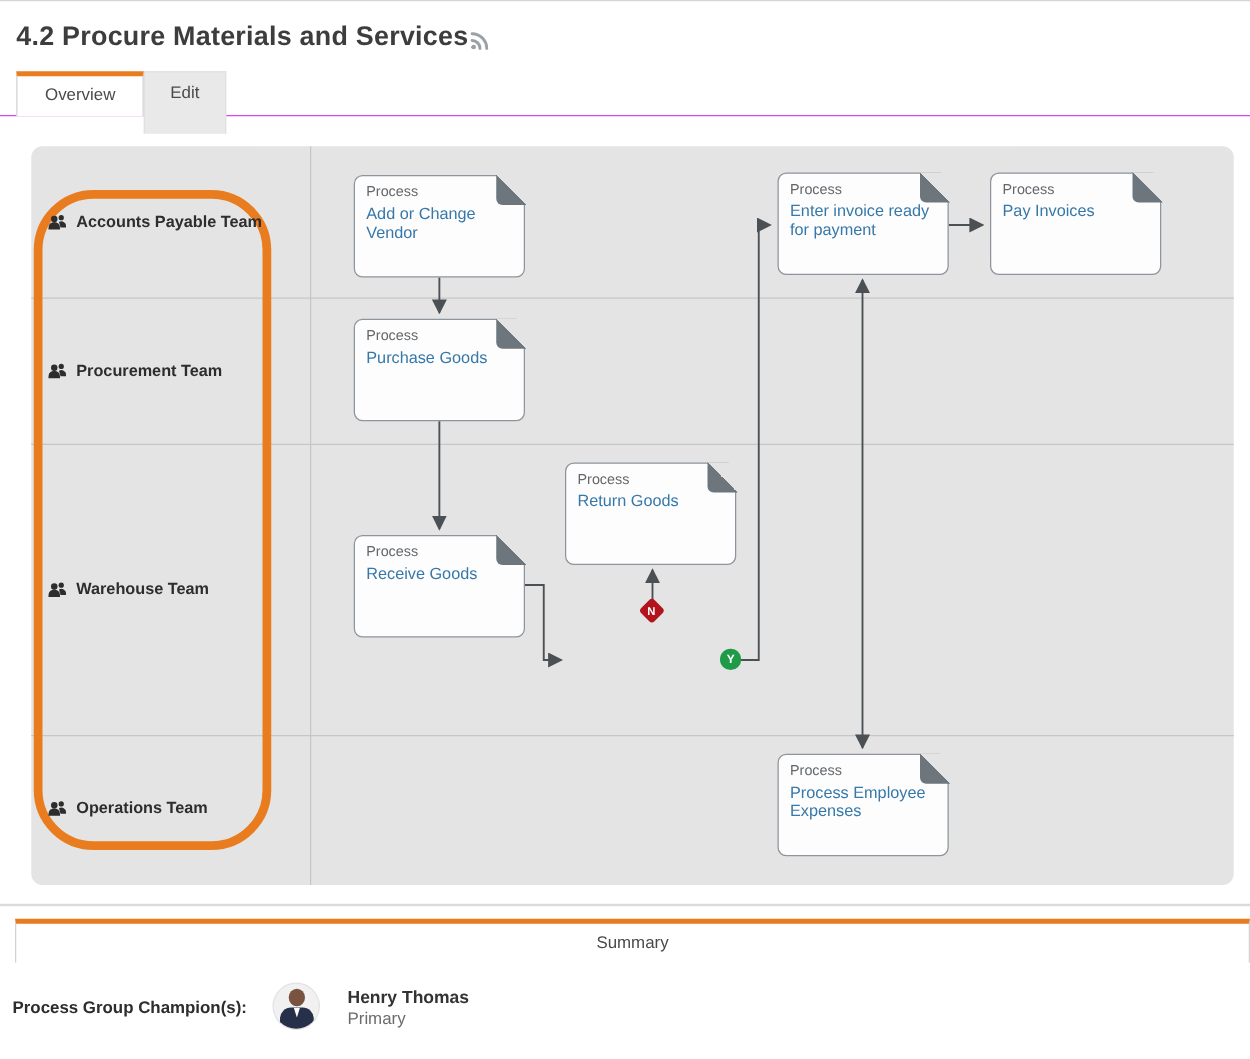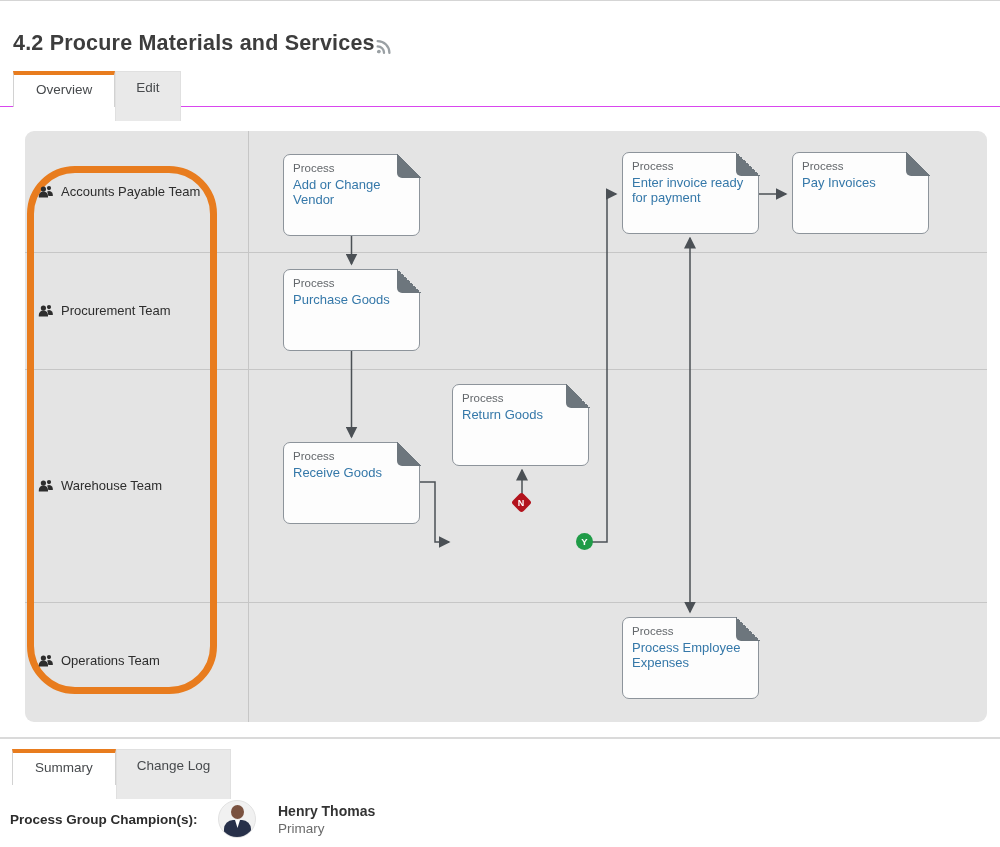"4.2 Procure Materials and Services" .hdr { padding: 30px 0 0 13px -> 16px 0 0 13px }
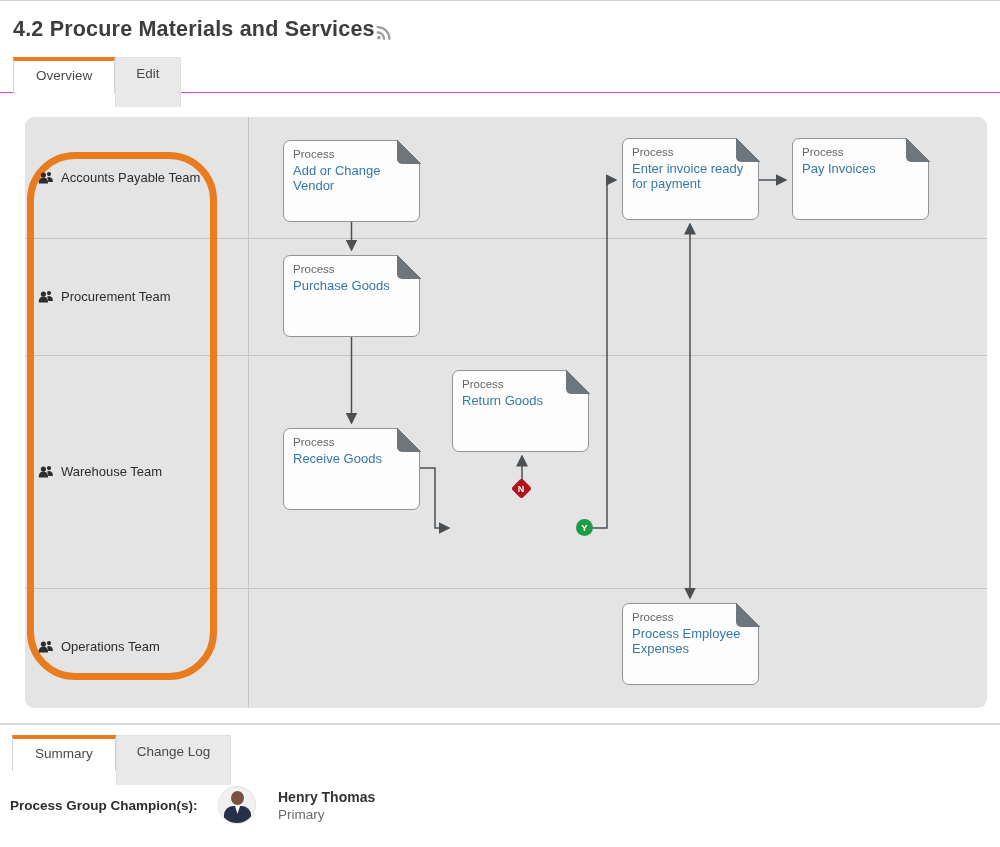"Accounts Payable Team" .lanelabel { font-weight: normal -> bold }
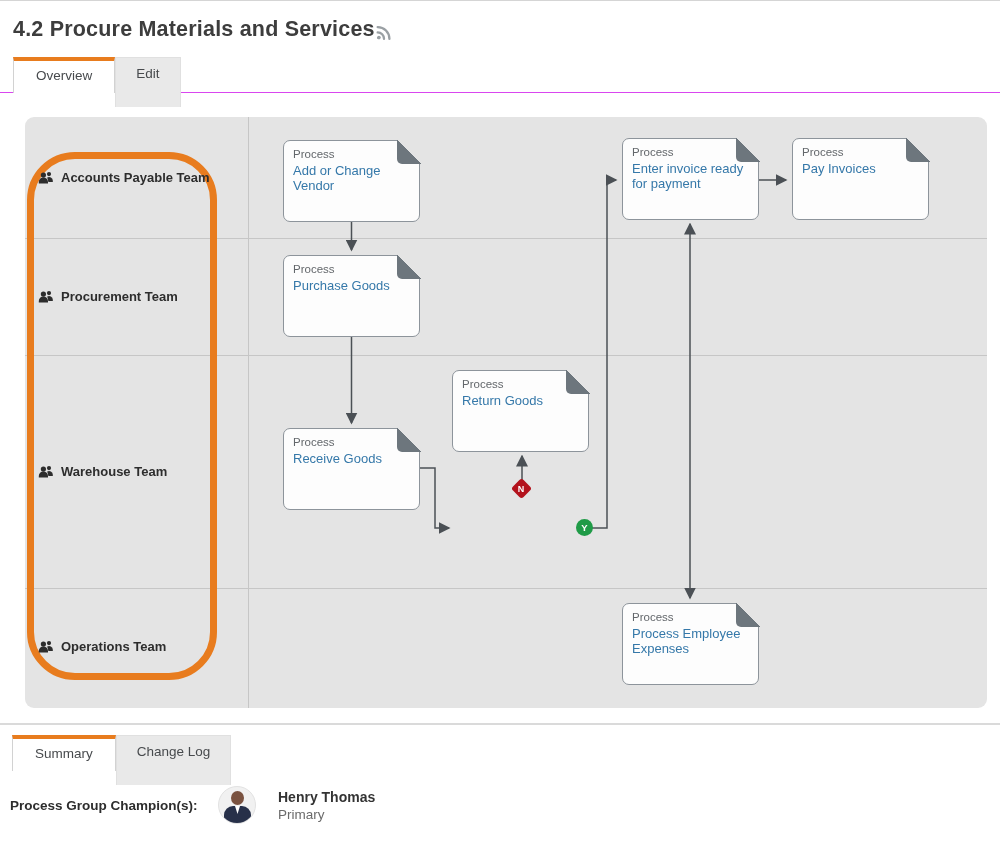"Summary" div.tabbar2 { flex-direction: none -> column }
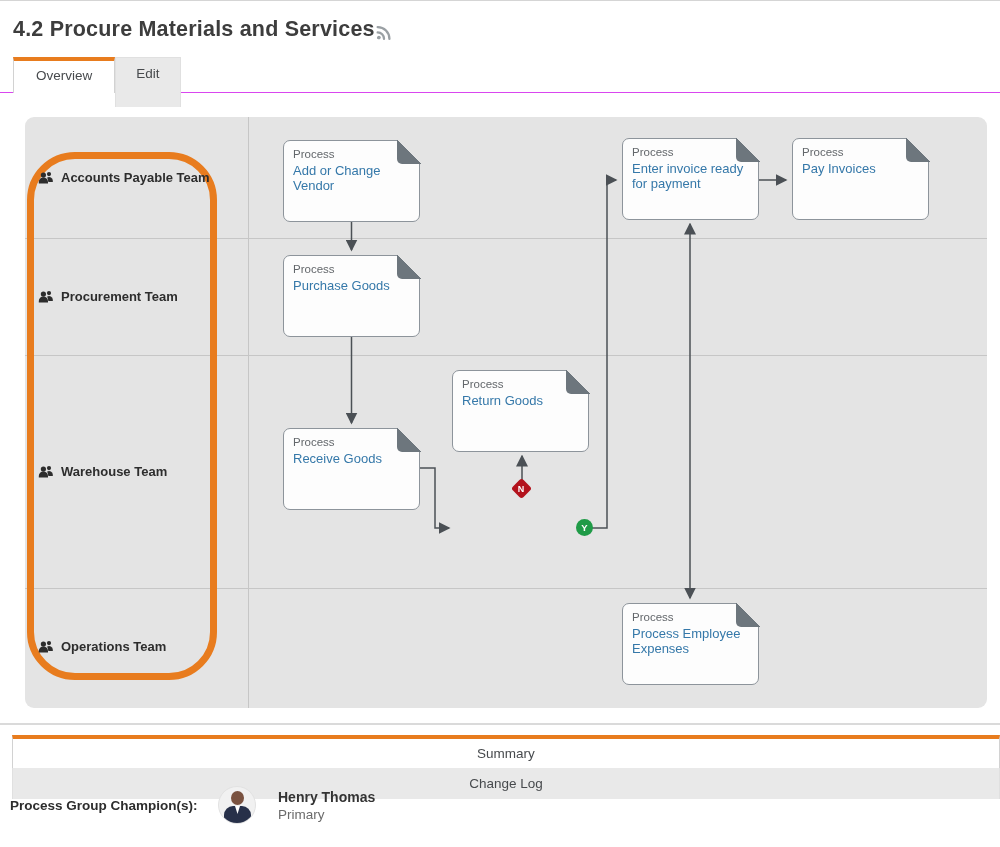"Change Log" div.tab { html: <div>Change Log</div> -> none }
